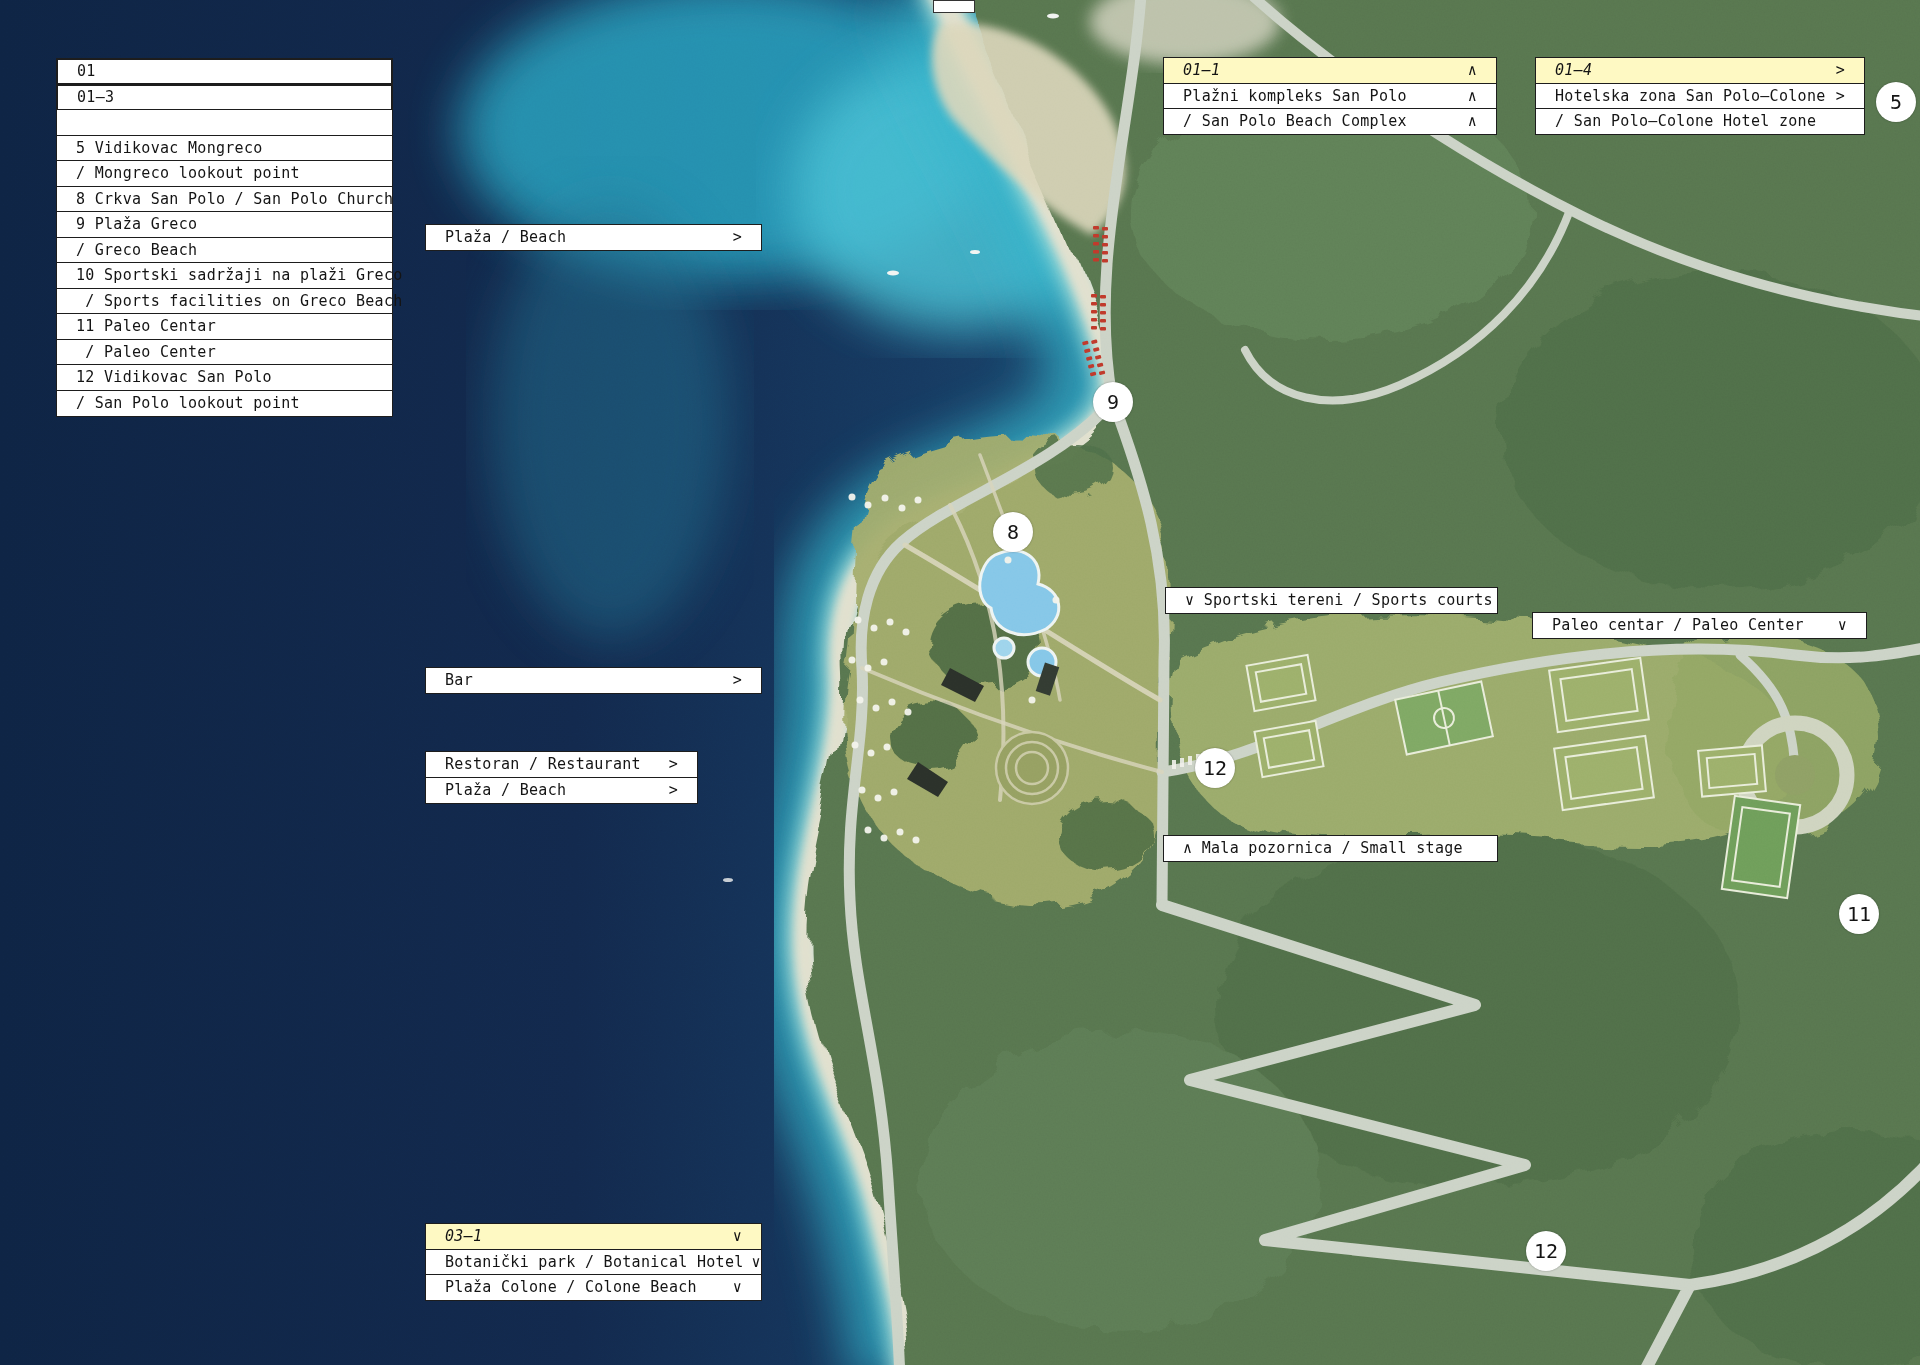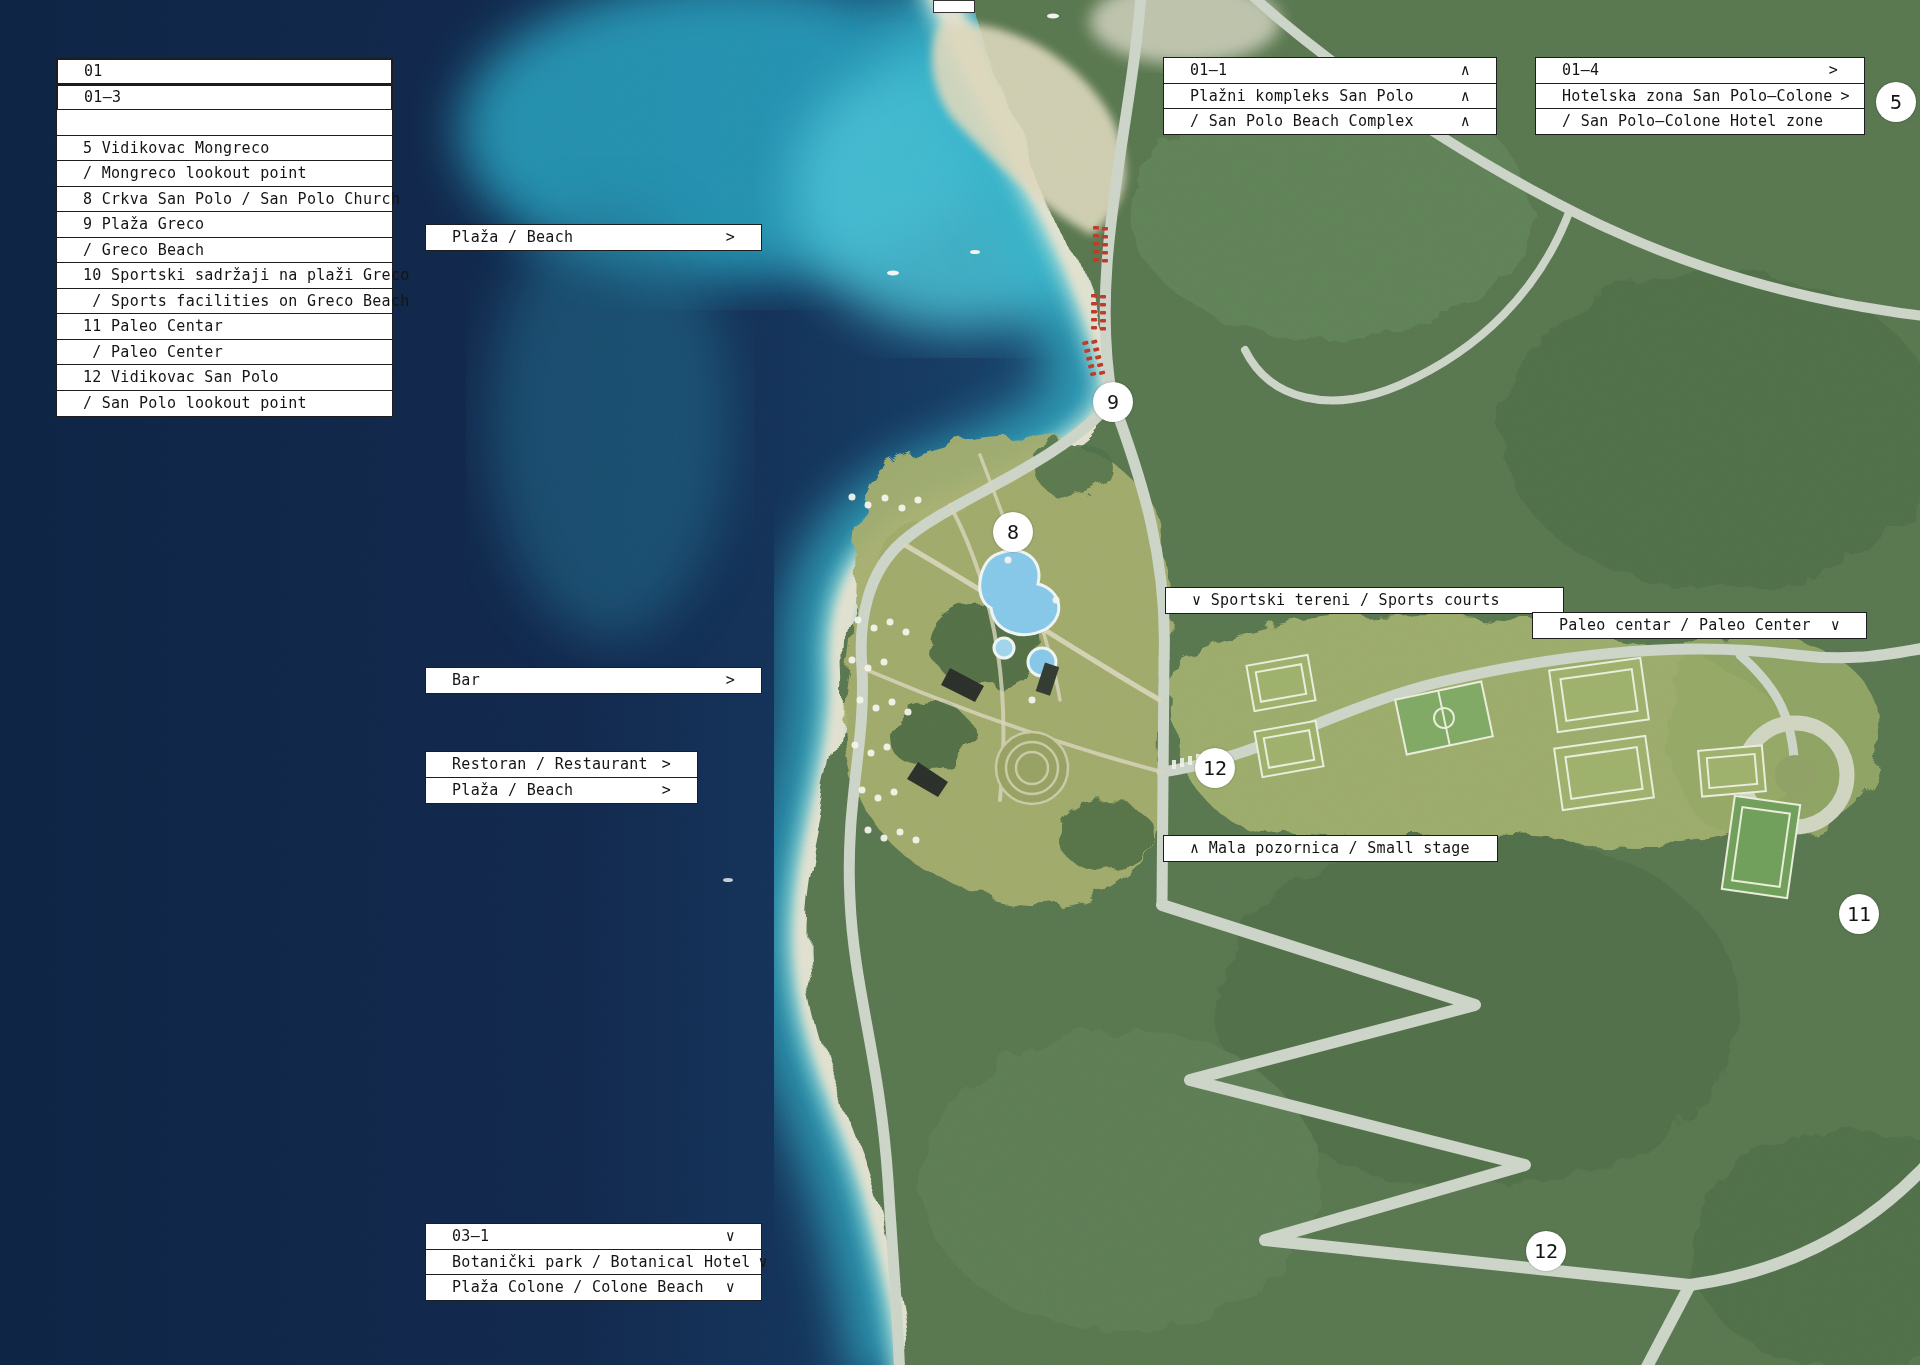"01" .row { padding: 0 26px -> 0 19px }
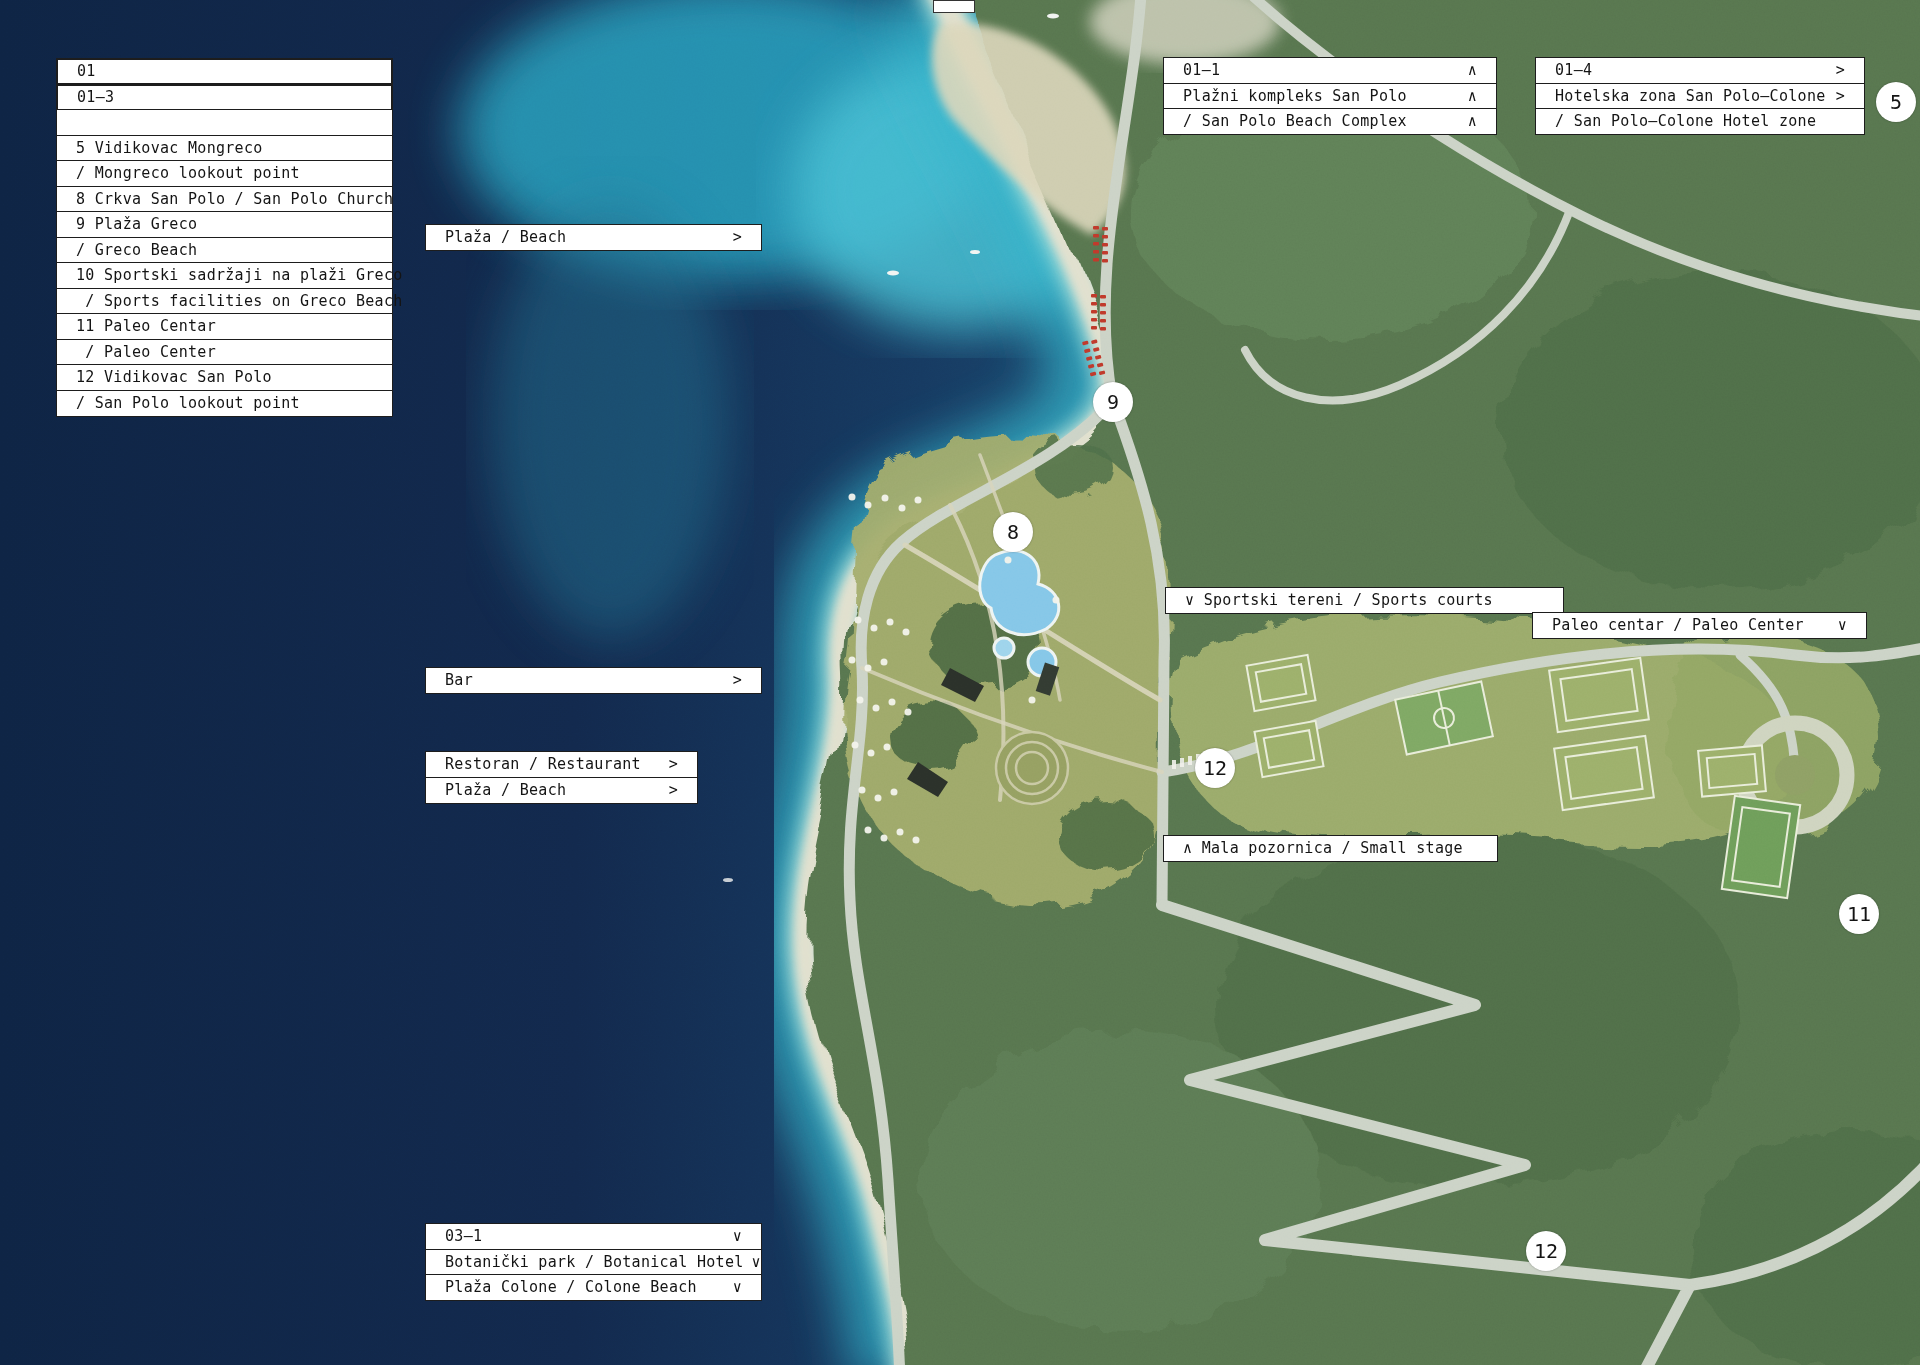"01–1" .hdr { background: #ffffff -> #fef9c3; font-style: none -> italic }
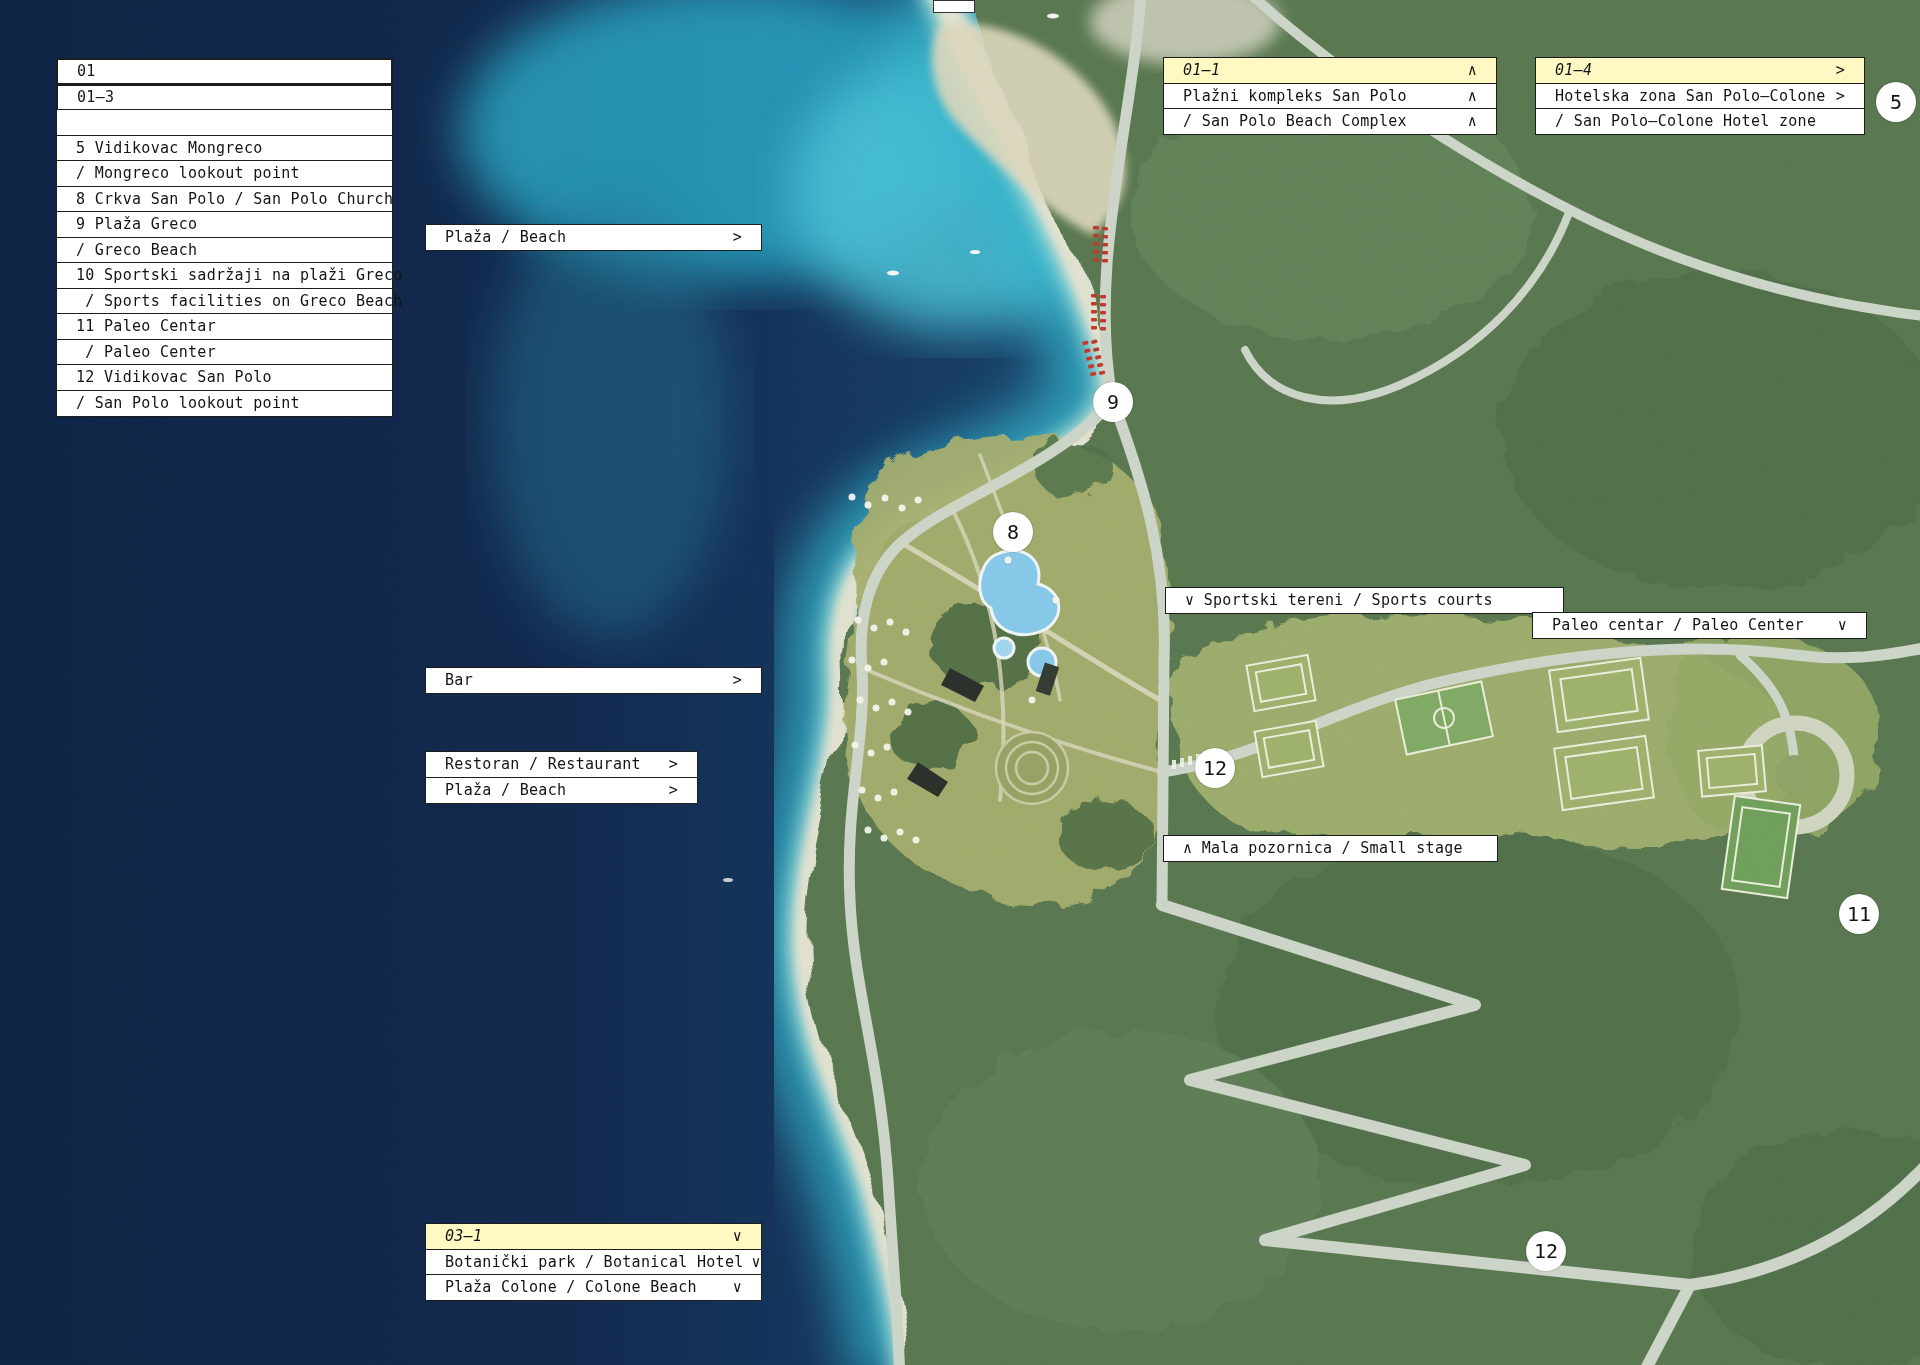"∨ Sportski tereni / Sports" div.panel { width: 399px -> 333px }
